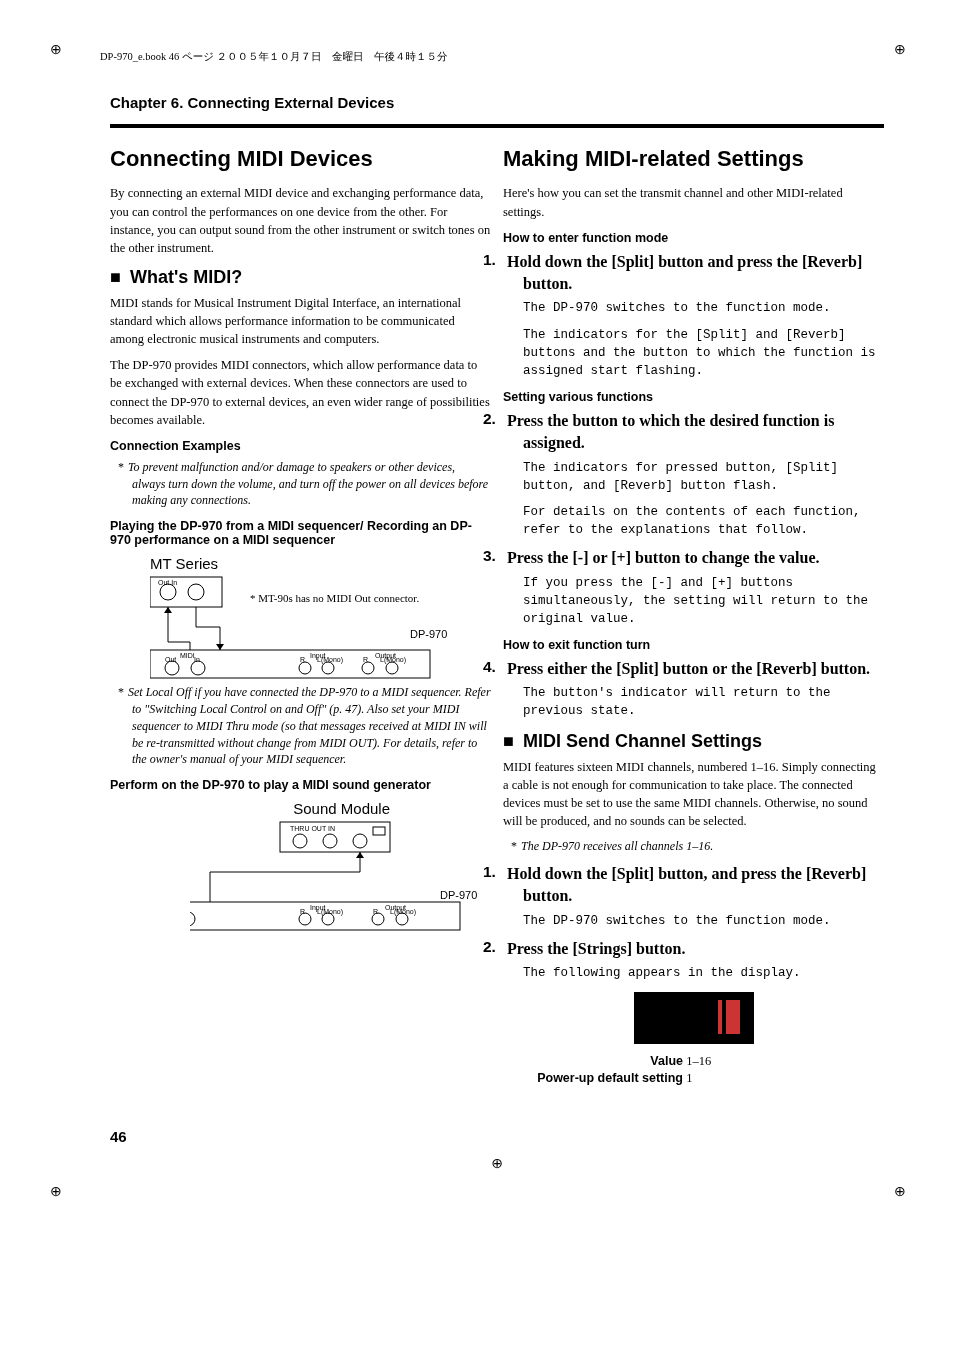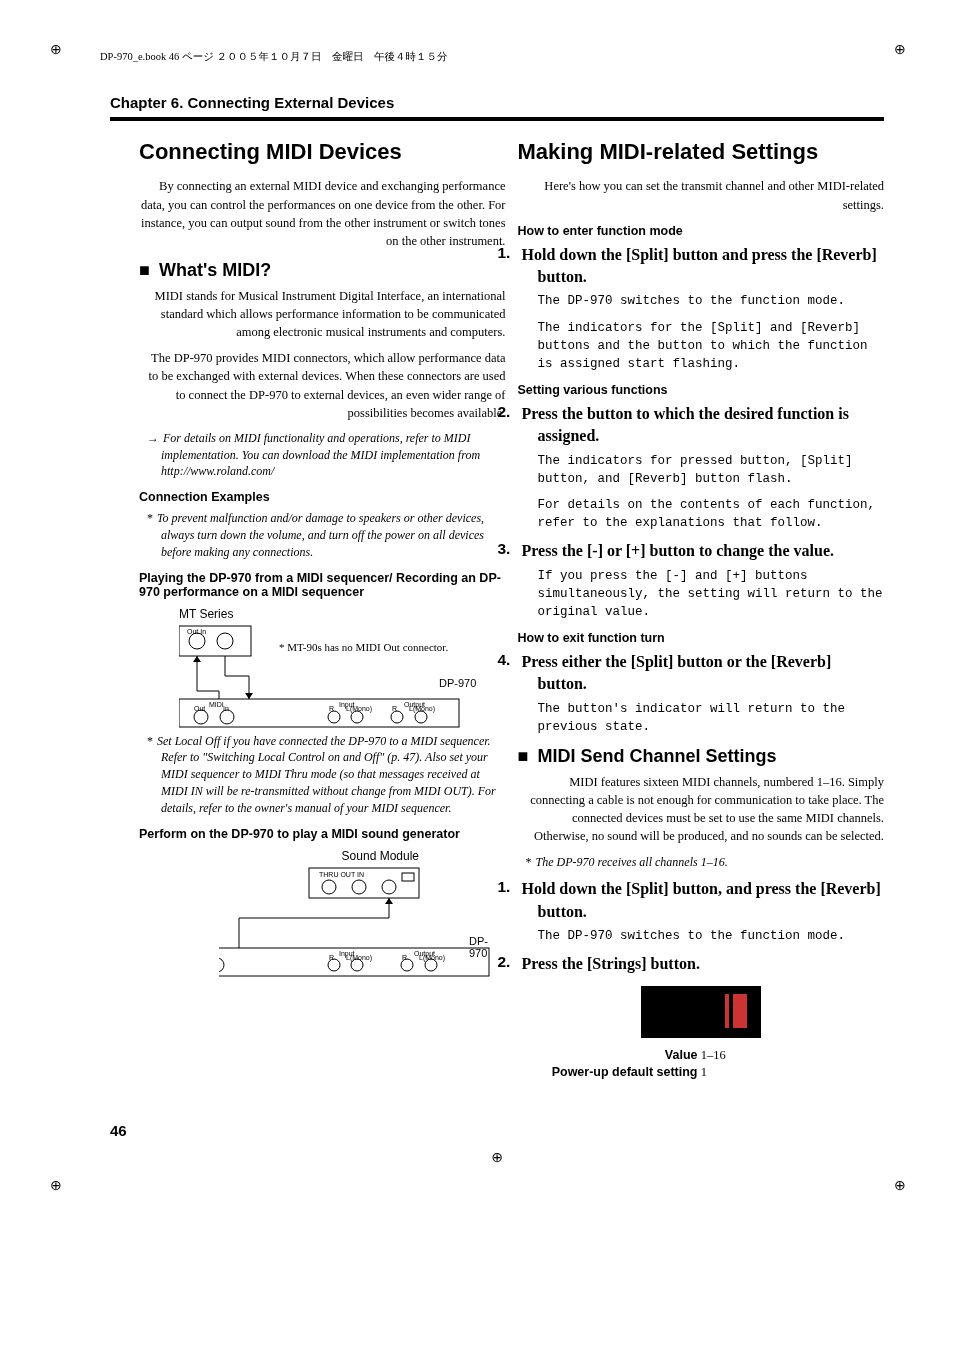"Chapter 6. Connecting External Devices" .chapter-title { padding-bottom: 6px -> 13px }
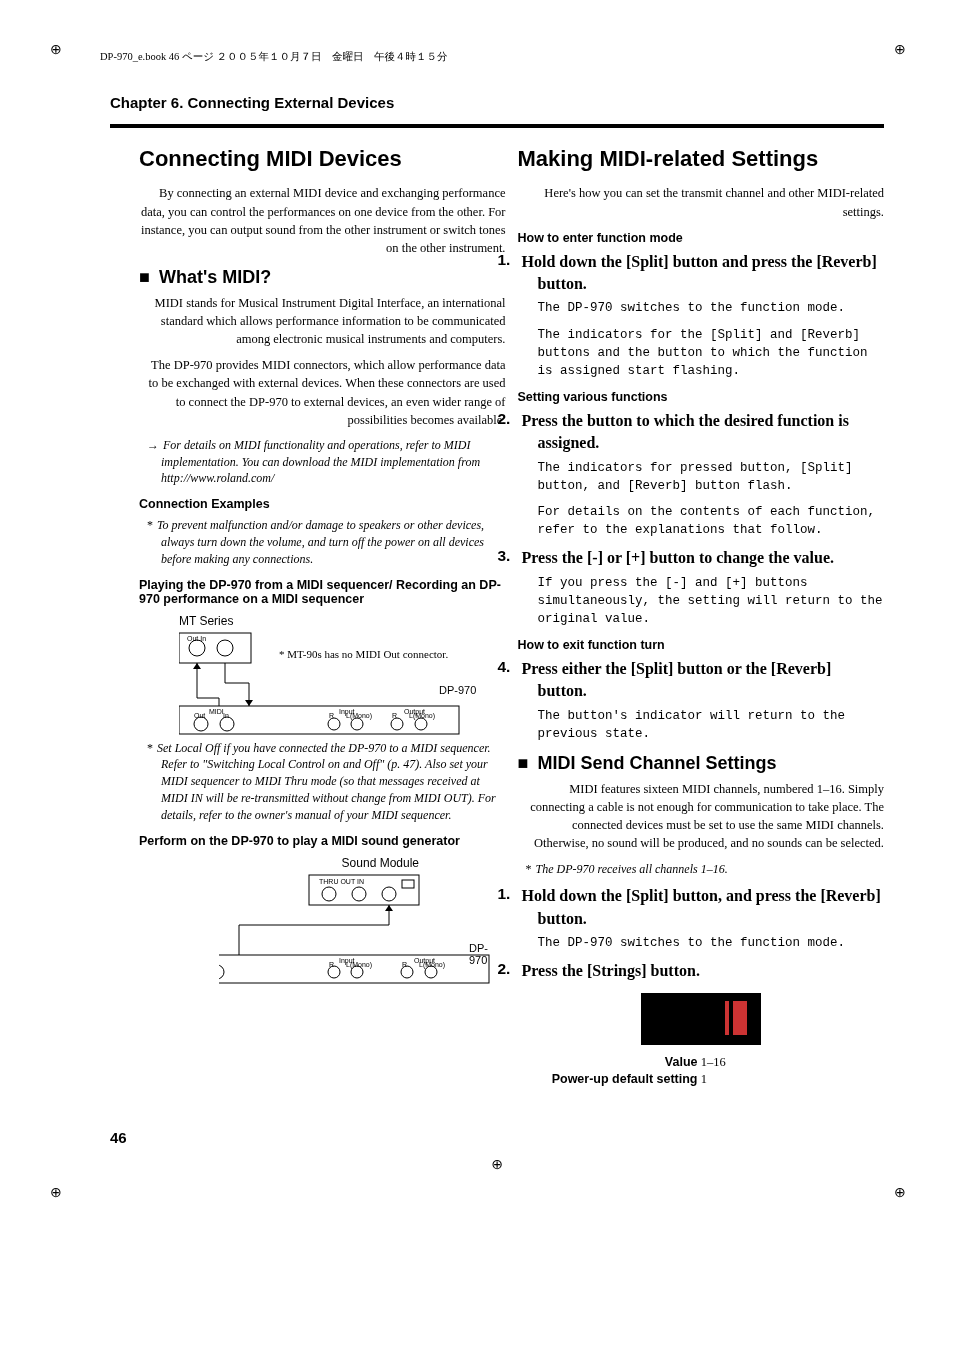"Connecting MIDI Devices" .columns { margin-left: 29px -> none }
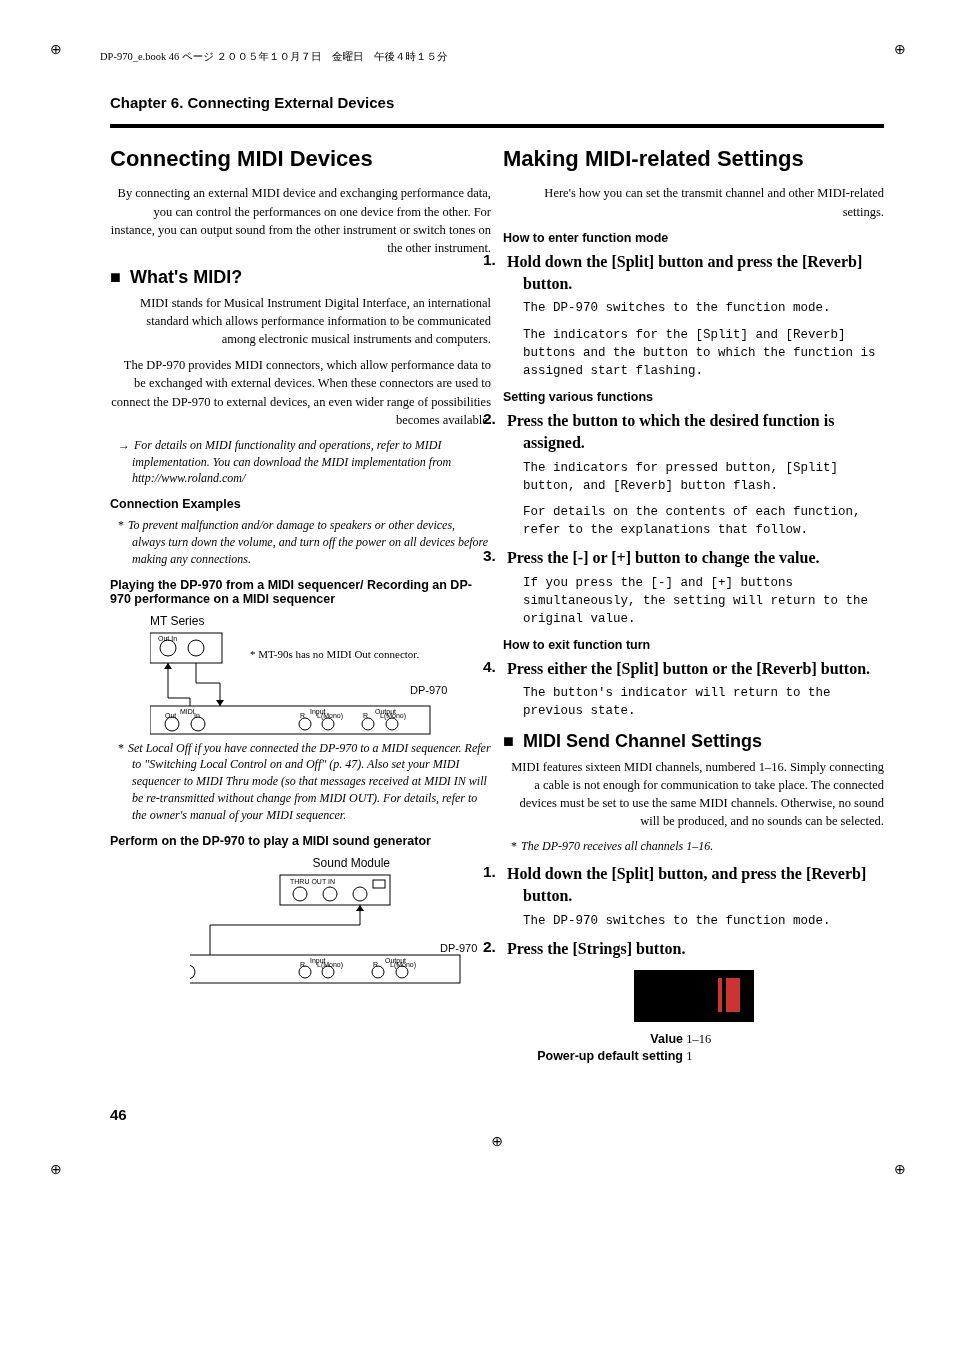"By connecting an external MIDI" p.body { text-align: right -> none }
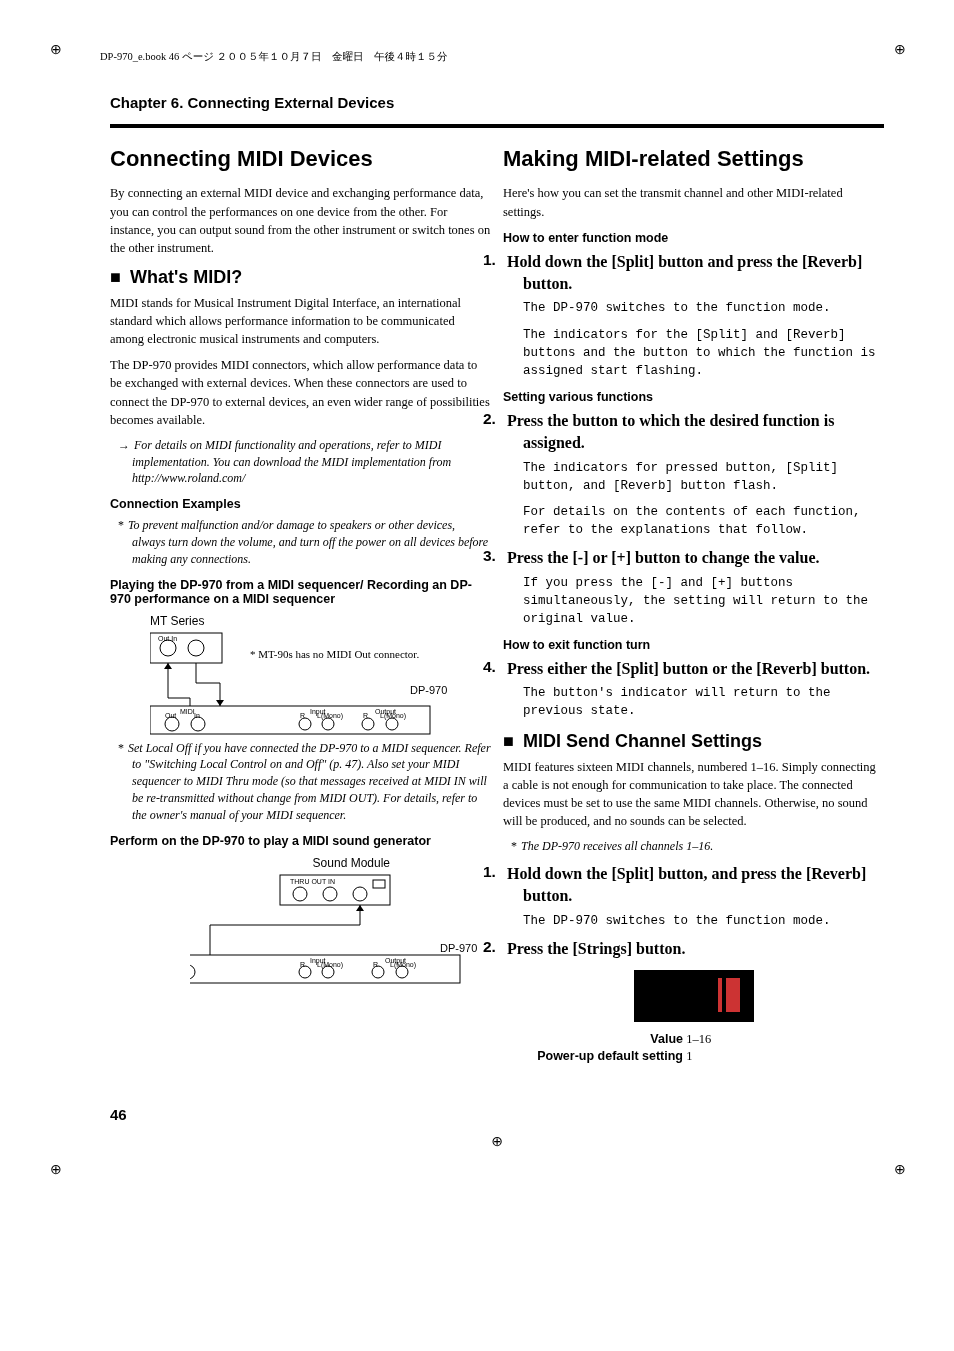"→ For details on MIDI" p.note-italic { html: <p><span>→</span><span>For details on MIDI functionality and operations, refer to MIDI implementation. You can download the MIDI implementation from http://www.roland.com/</span></p> -> none }
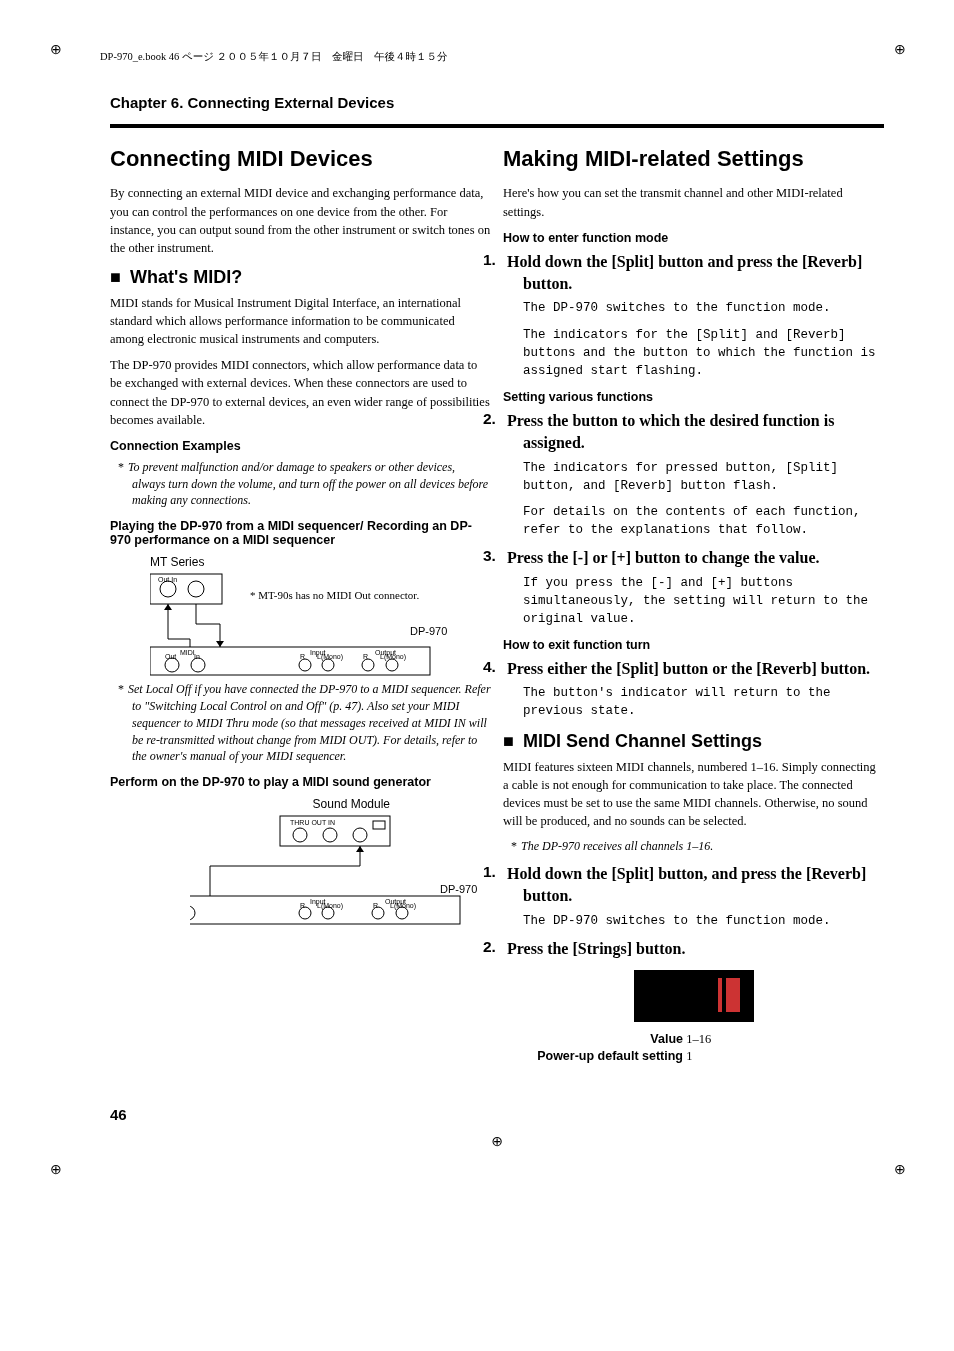"MT Series" .diag-label { font-size: 12px -> 15px }
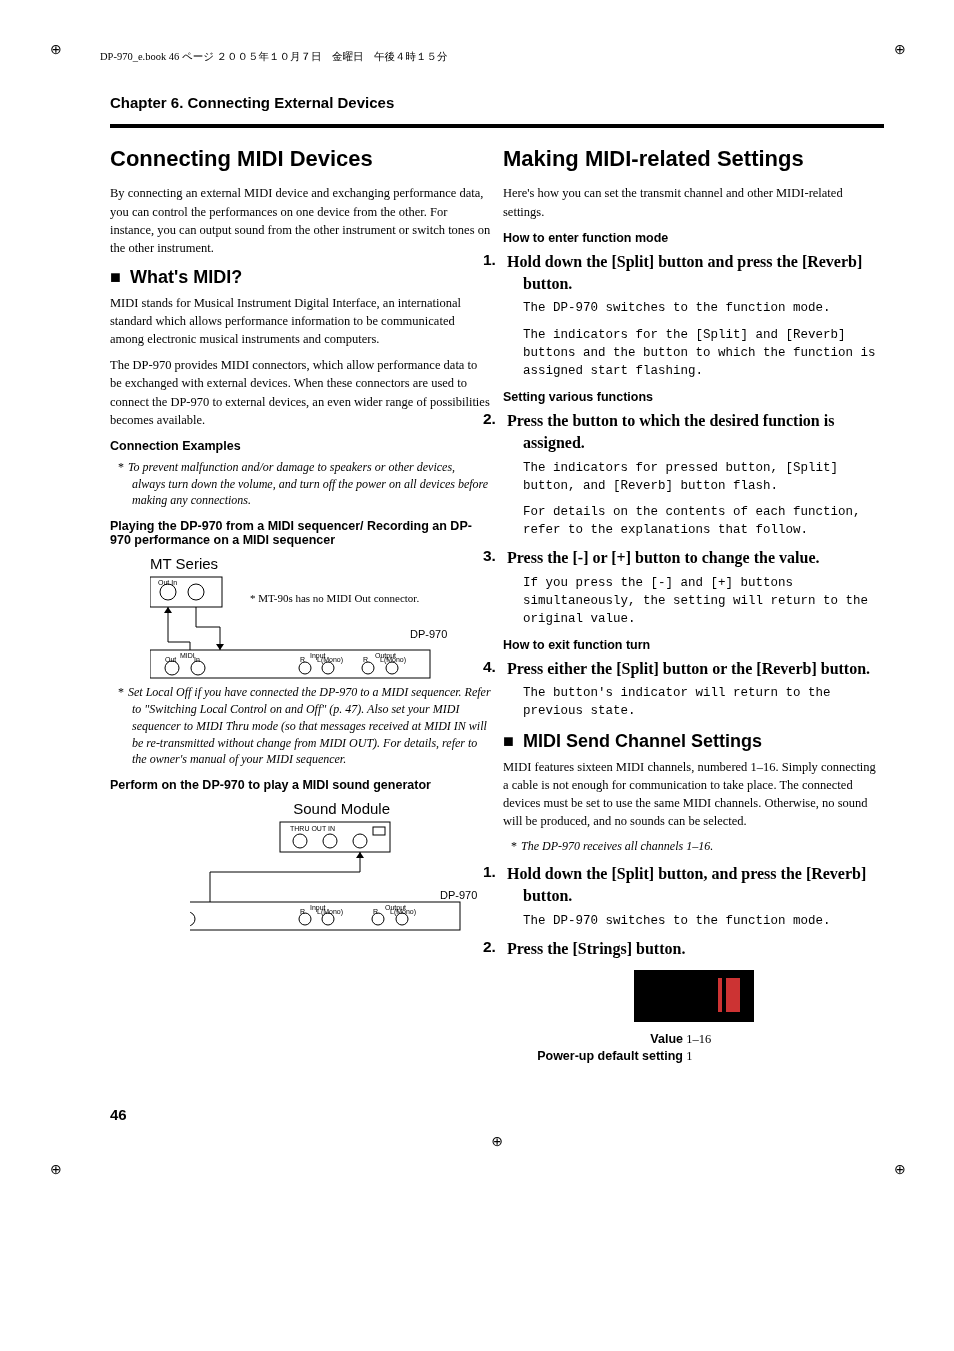"The following appears in the" p.step-follow { html: none -> <p>The following appears in the display.</p> }
